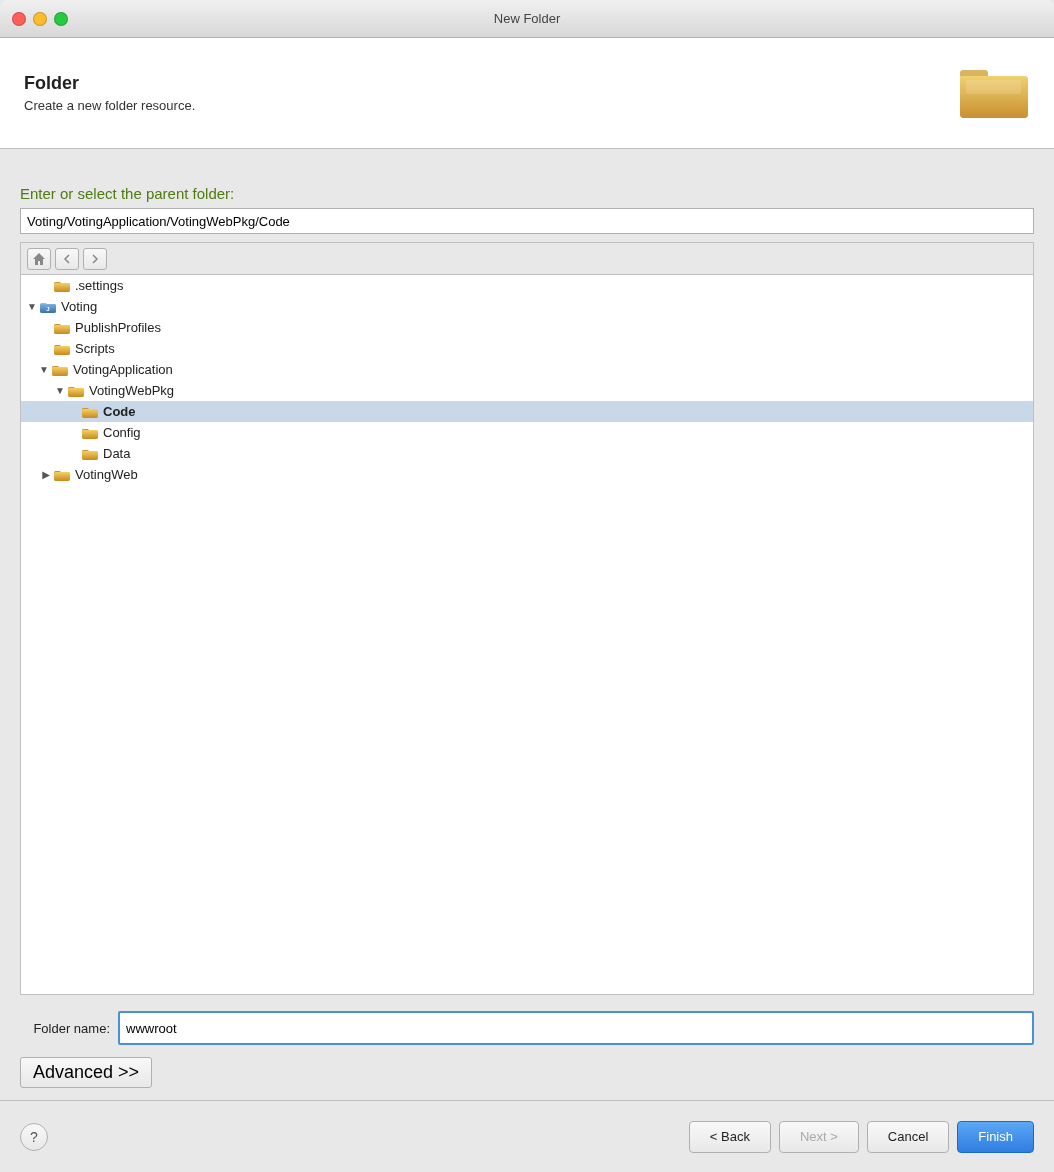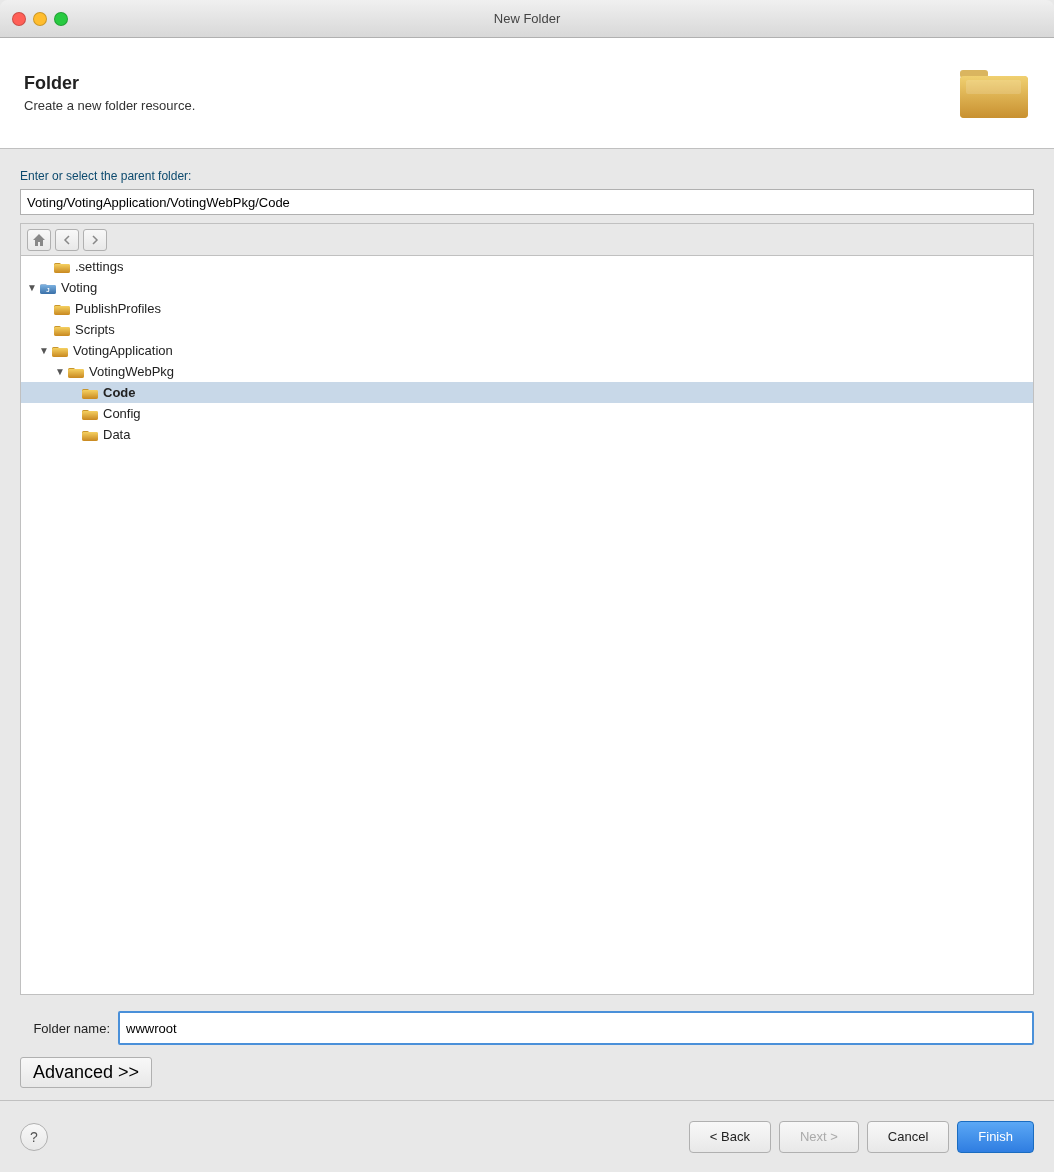"Enter or select the parent" .section-label { color: #0c4a6e -> #4d7c0f; font-size: 12px -> 15px; margin-top: none -> 16px }
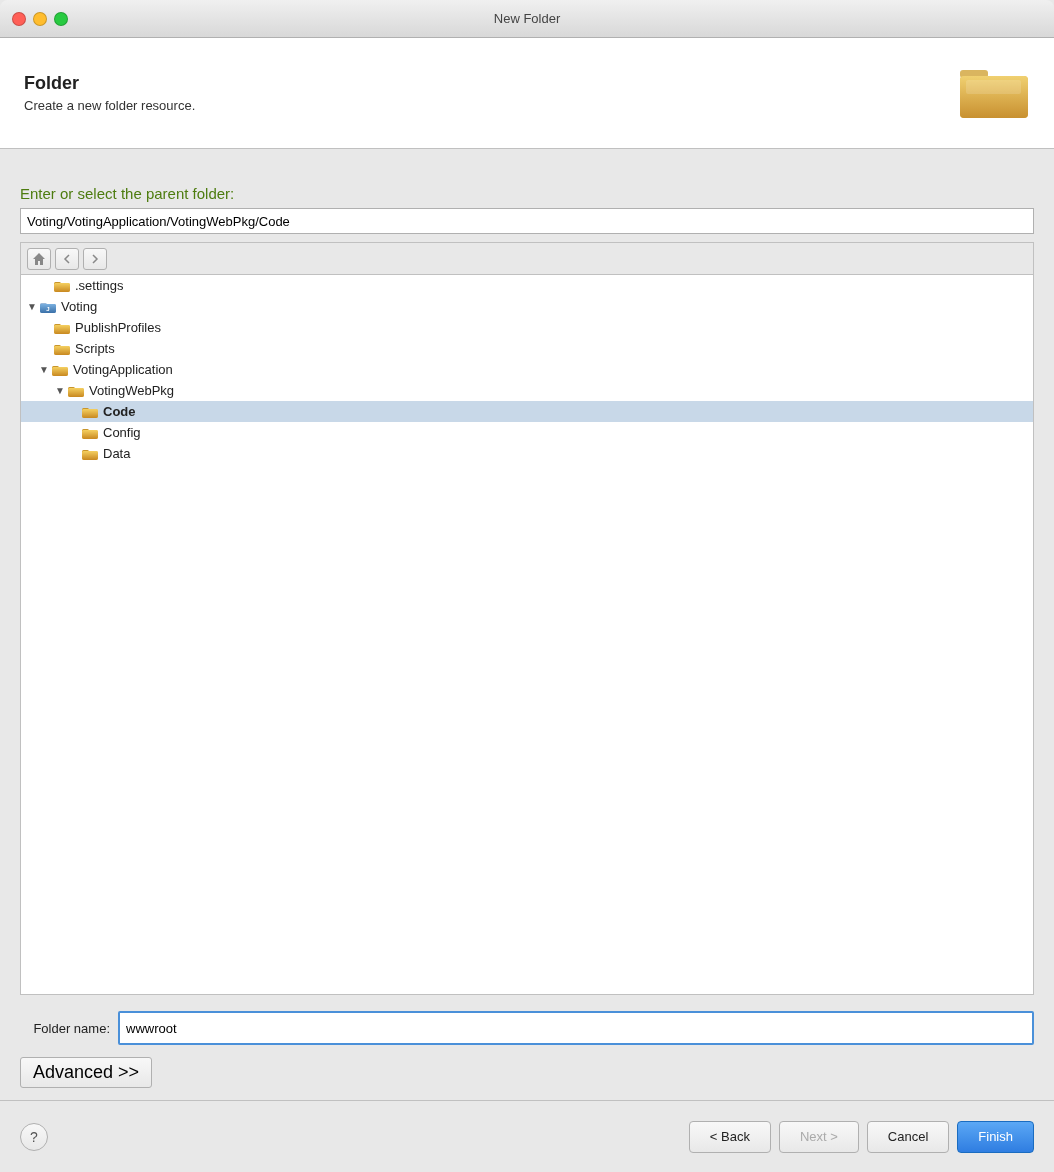"VotingWeb" div.tree-item { html: none -> <div> <span></span> <span> <svg> <rect></rect> <rect></rect> <rect></rect> <defs> <linearGradient> <stop></stop> <stop></stop> </linearGradient> </defs> </svg> </span> <span>VotingWeb</span> </div> }
